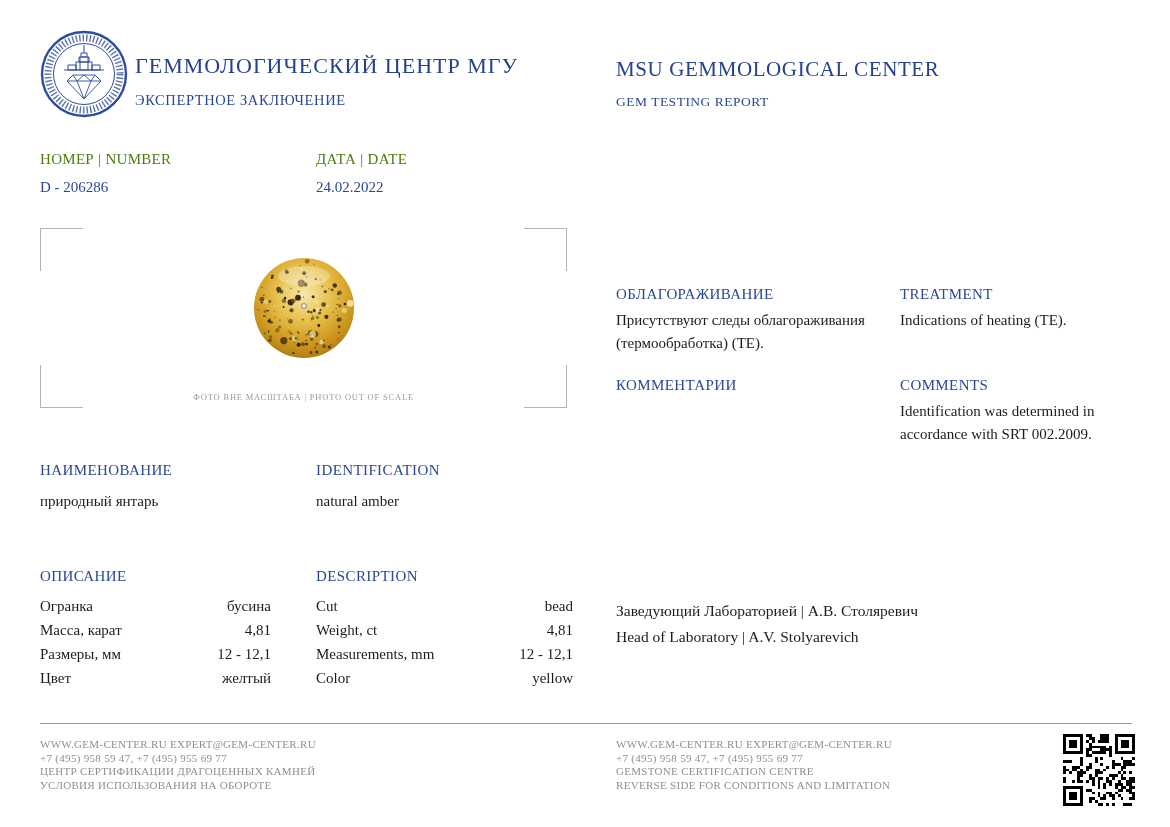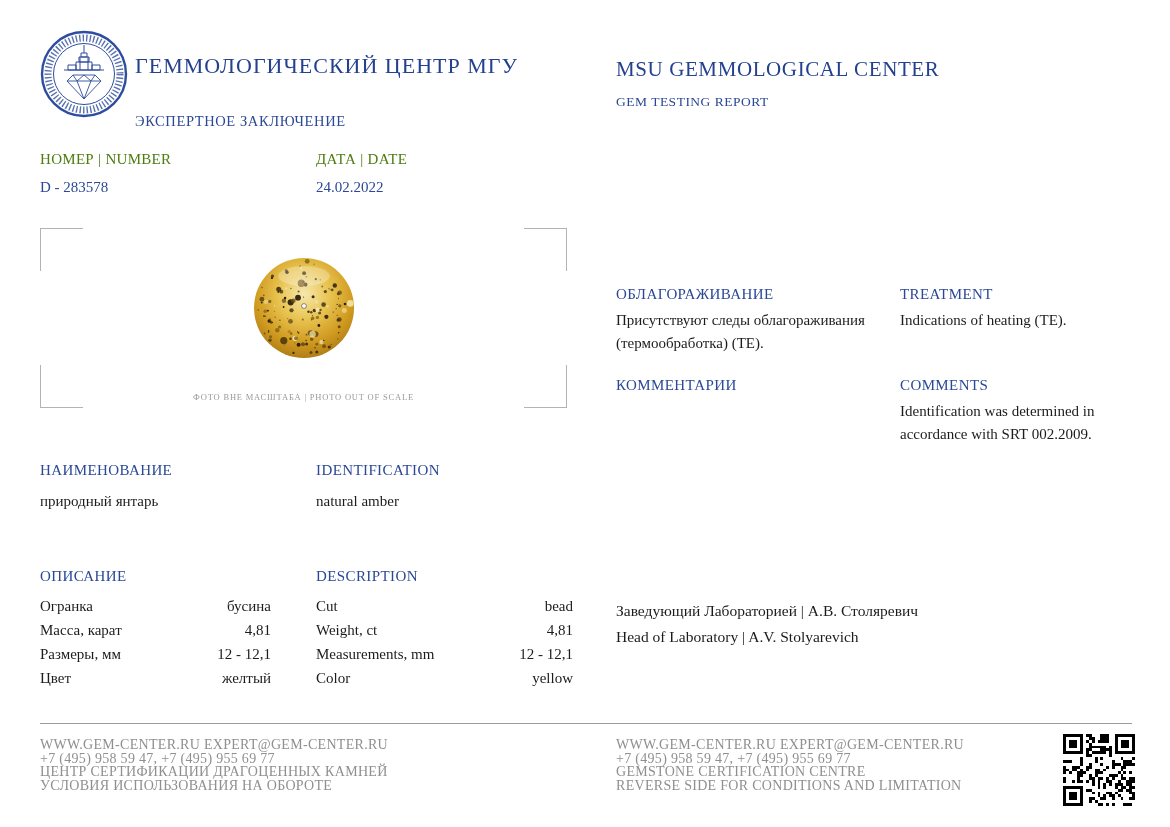"ЭКСПЕРТНОЕ ЗАКЛЮЧЕНИЕ" .subtitle-ru { margin-top: 21px -> none }
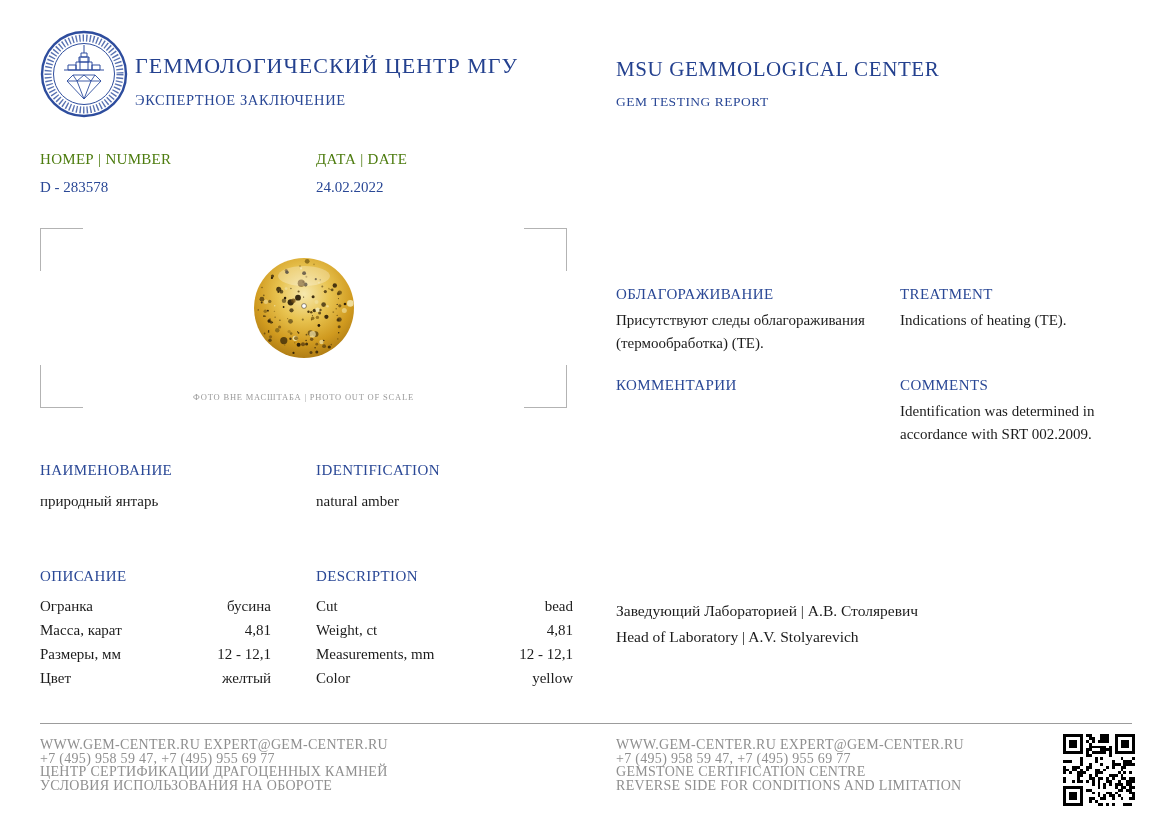"D - 283578" div.abs { text: 283578 -> 206286 }
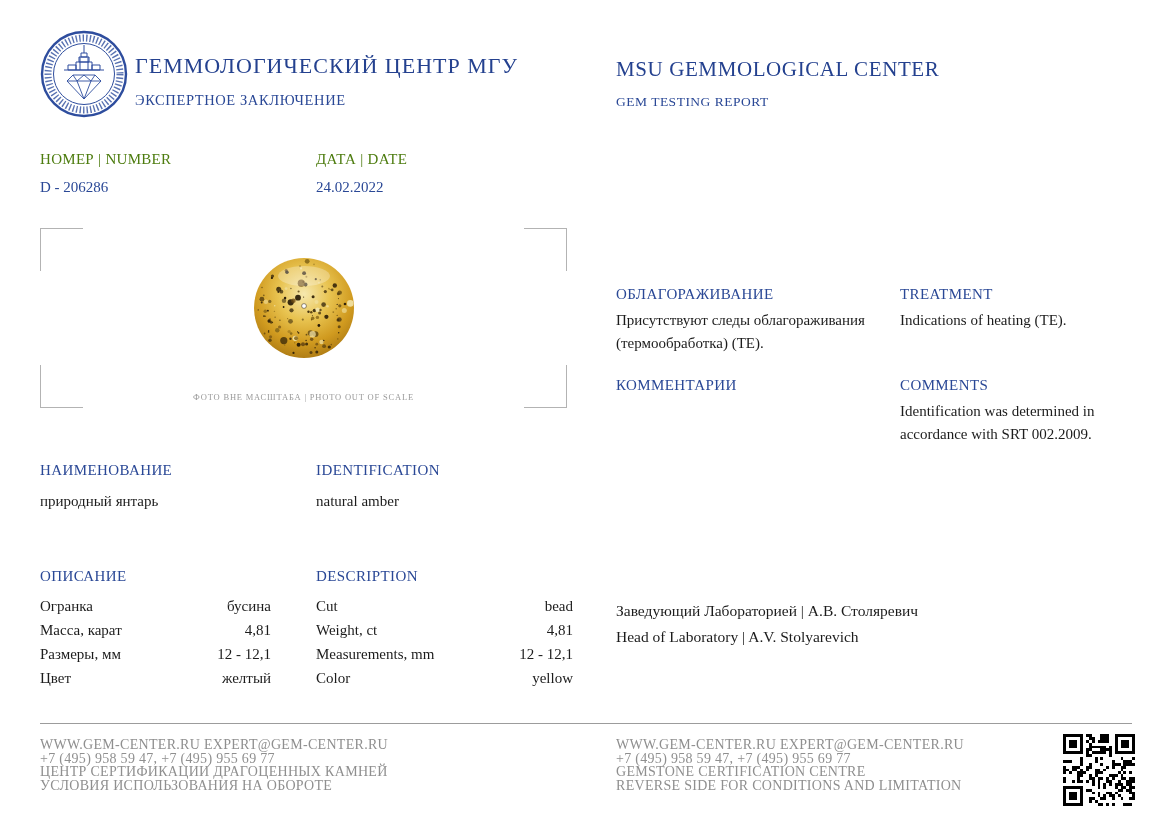"WWW.GEM-CENTER.RU EXPERT@GEM-CENTER.RU" .footer-col { font-size: 14px -> 11px }
